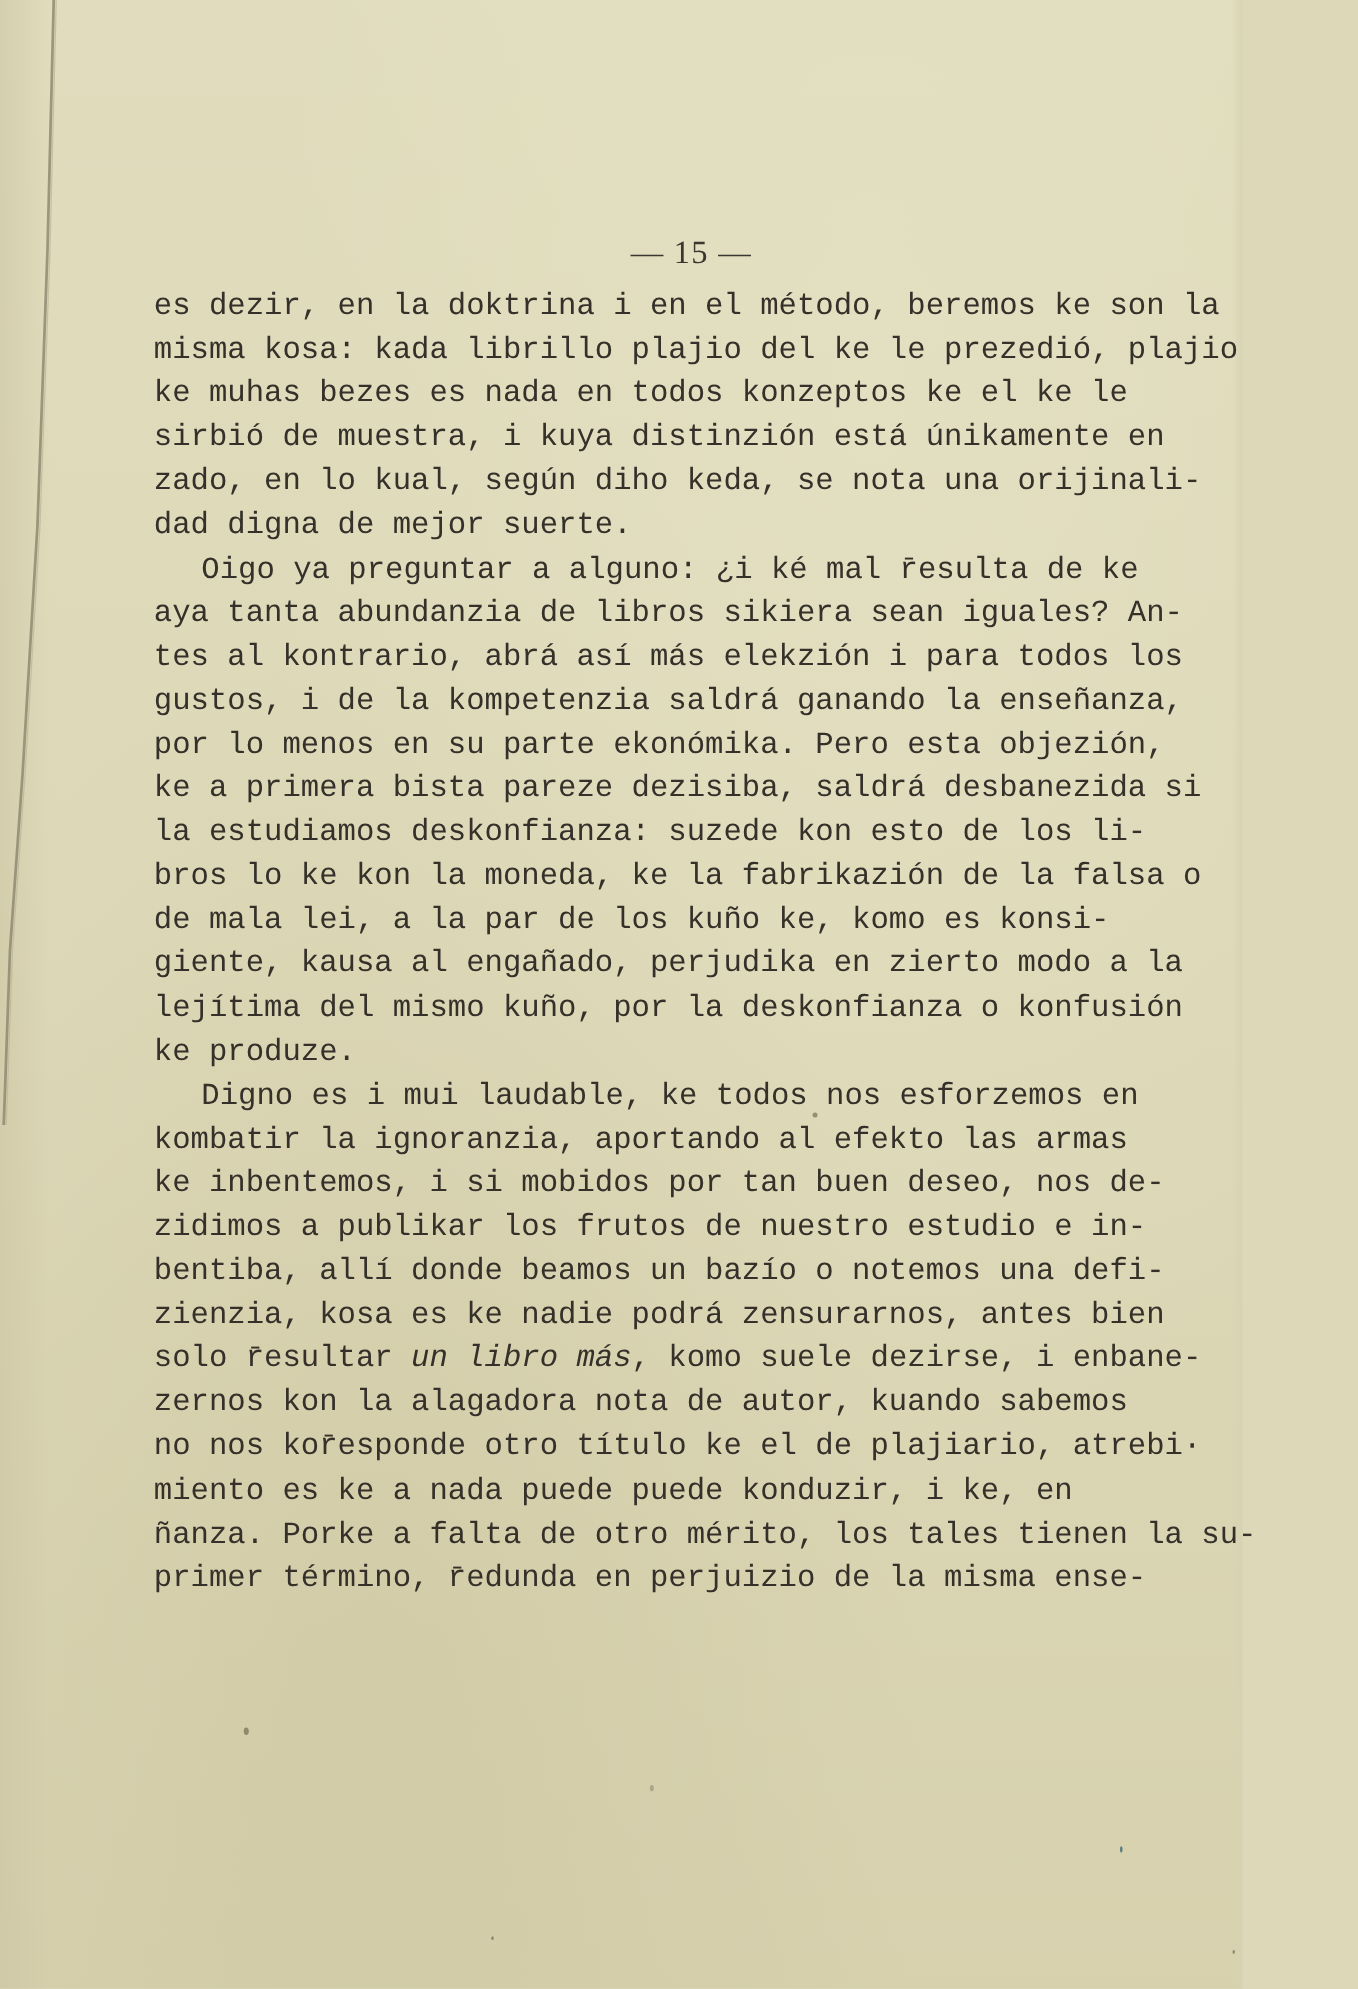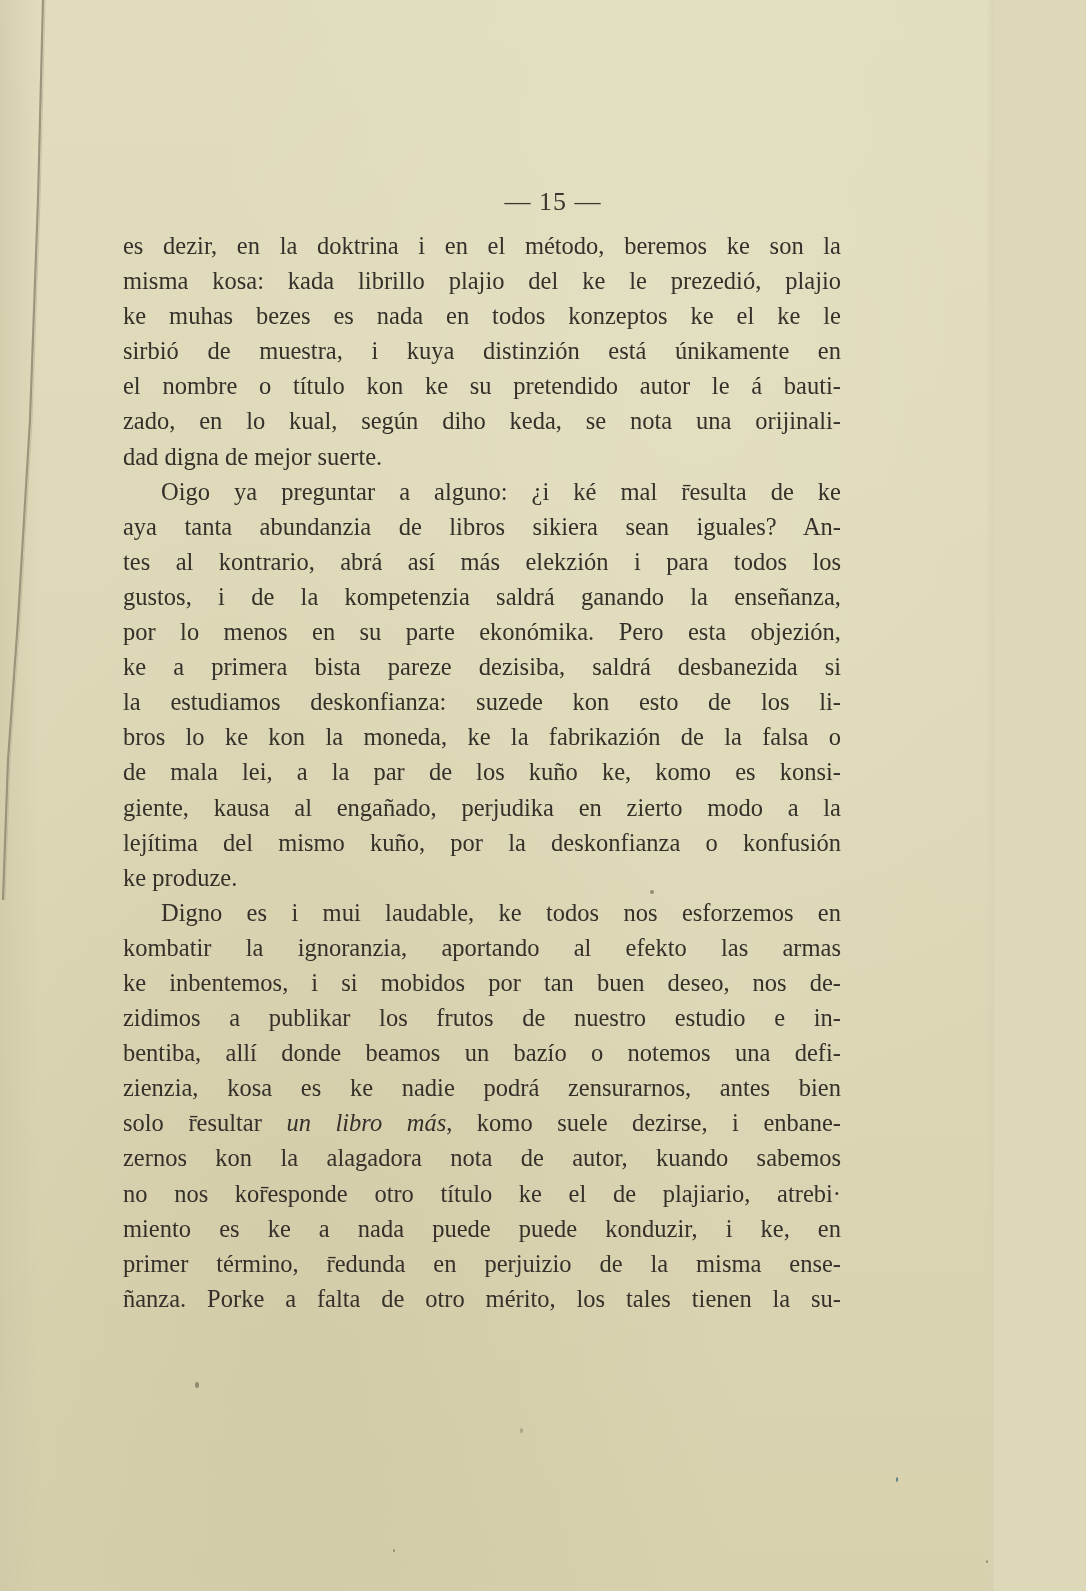"es dezir, en la doktrina" .text-block { font-family: Liberation Serif, serif -> Liberation Mono, monospace }
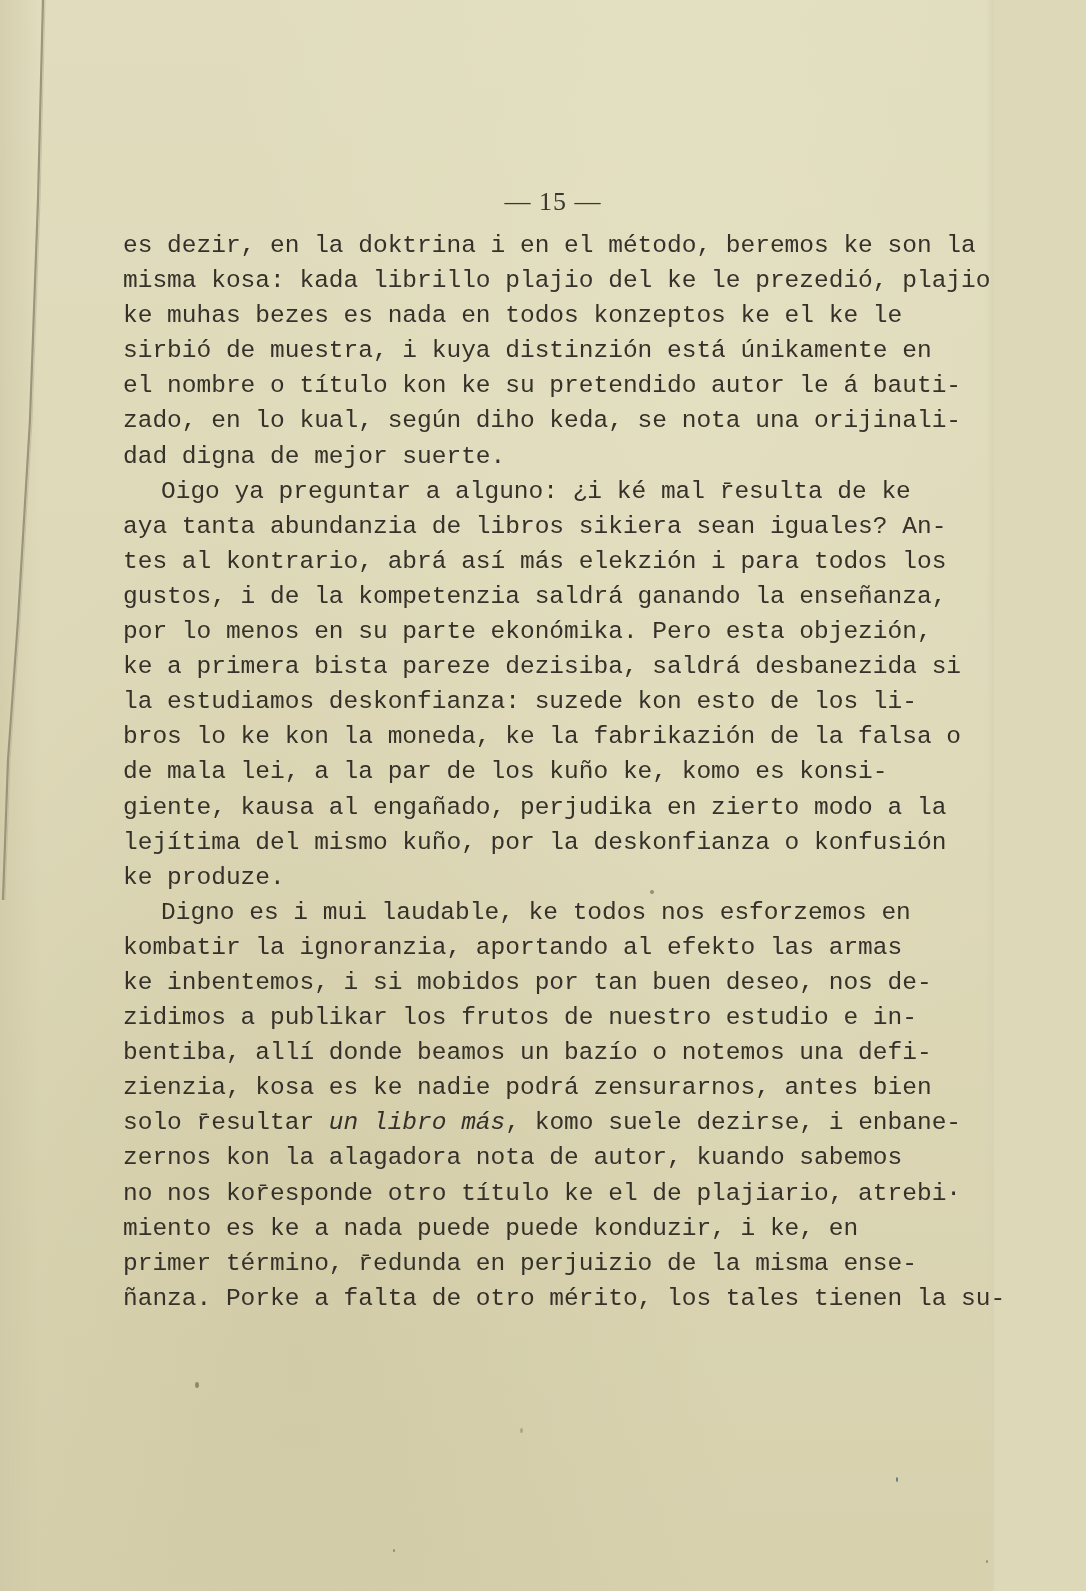"el nombre o título kon" span.line { html: <span>el nombre o título kon ke su pretendido autor le á bauti-</span> -> none }
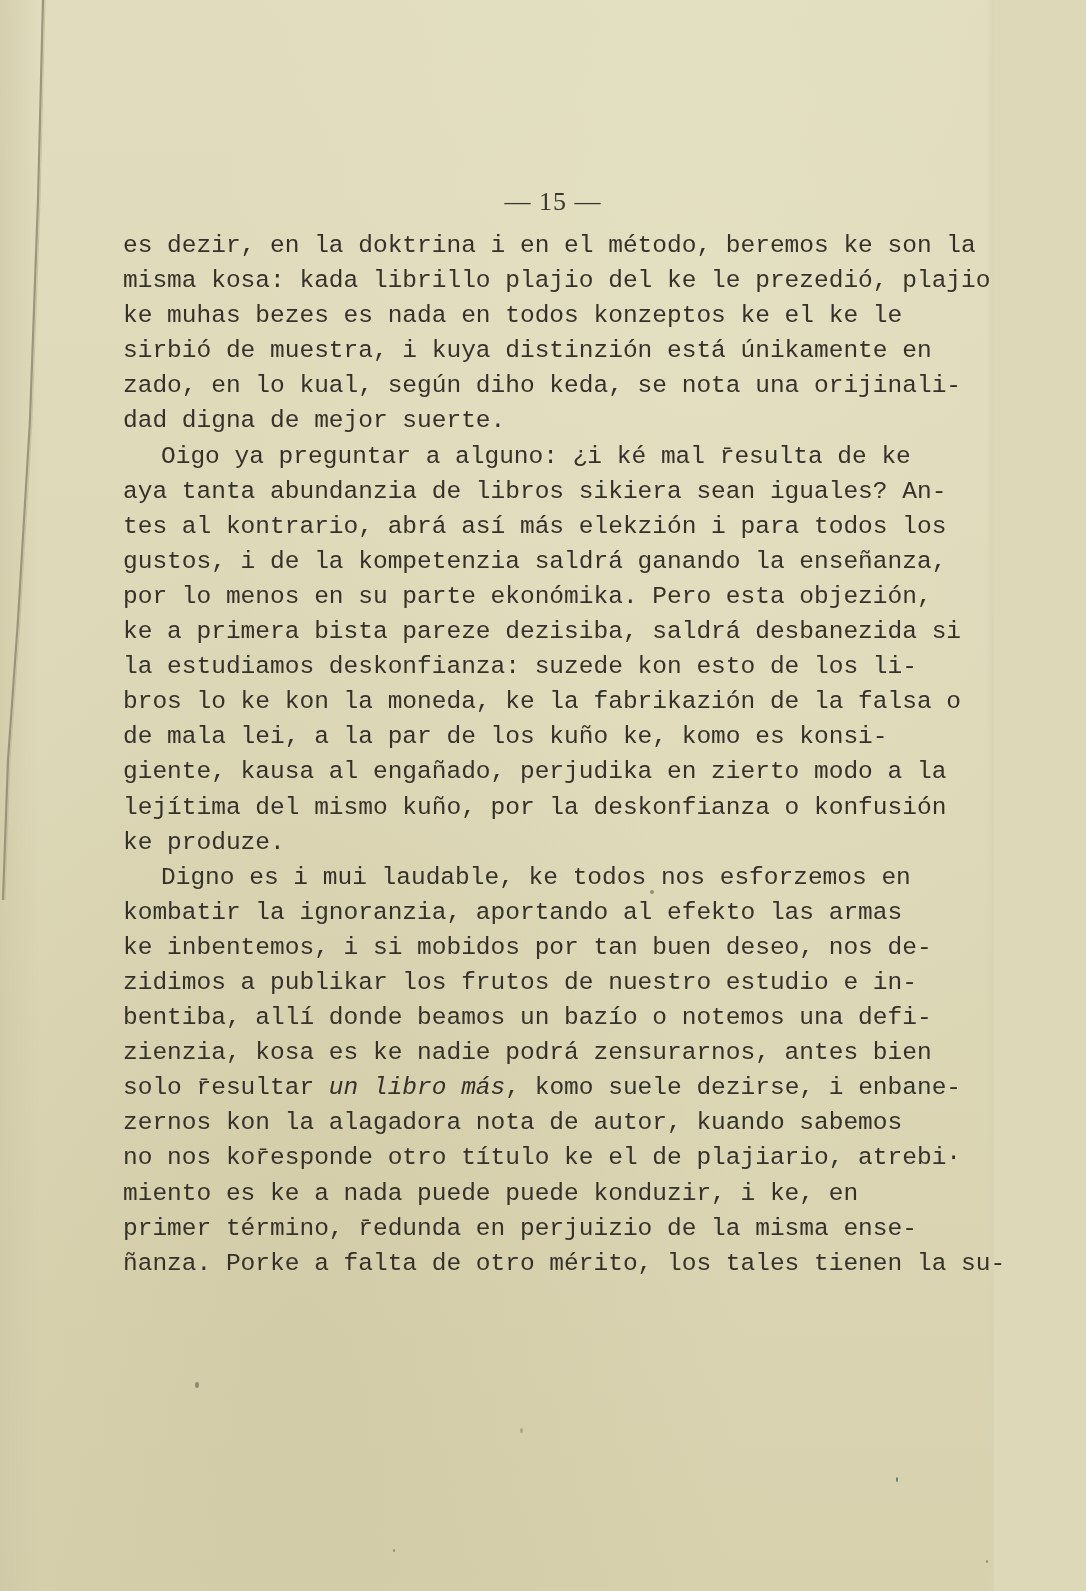"primer término, r̄edunda en perjuizio" span.line { order: before "ñanza. Porke a falta de" -> after "ñanza. Porke a falta de" }
